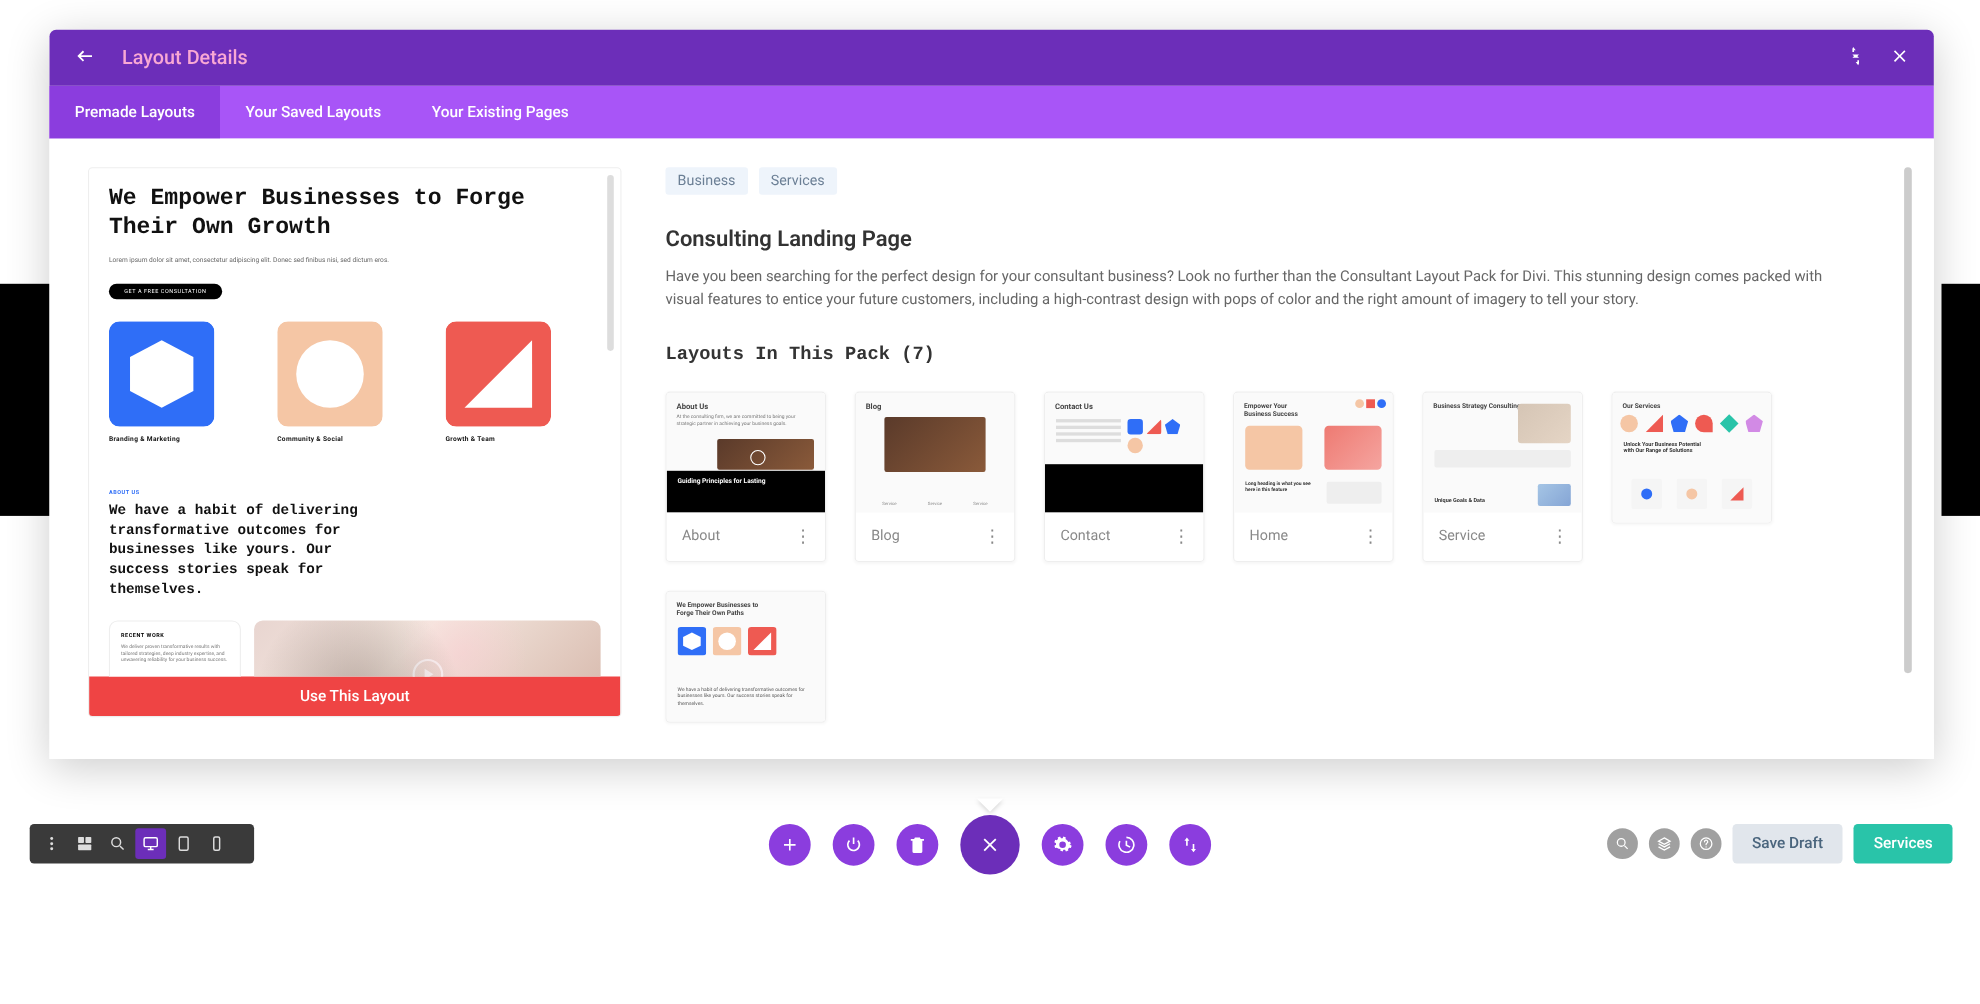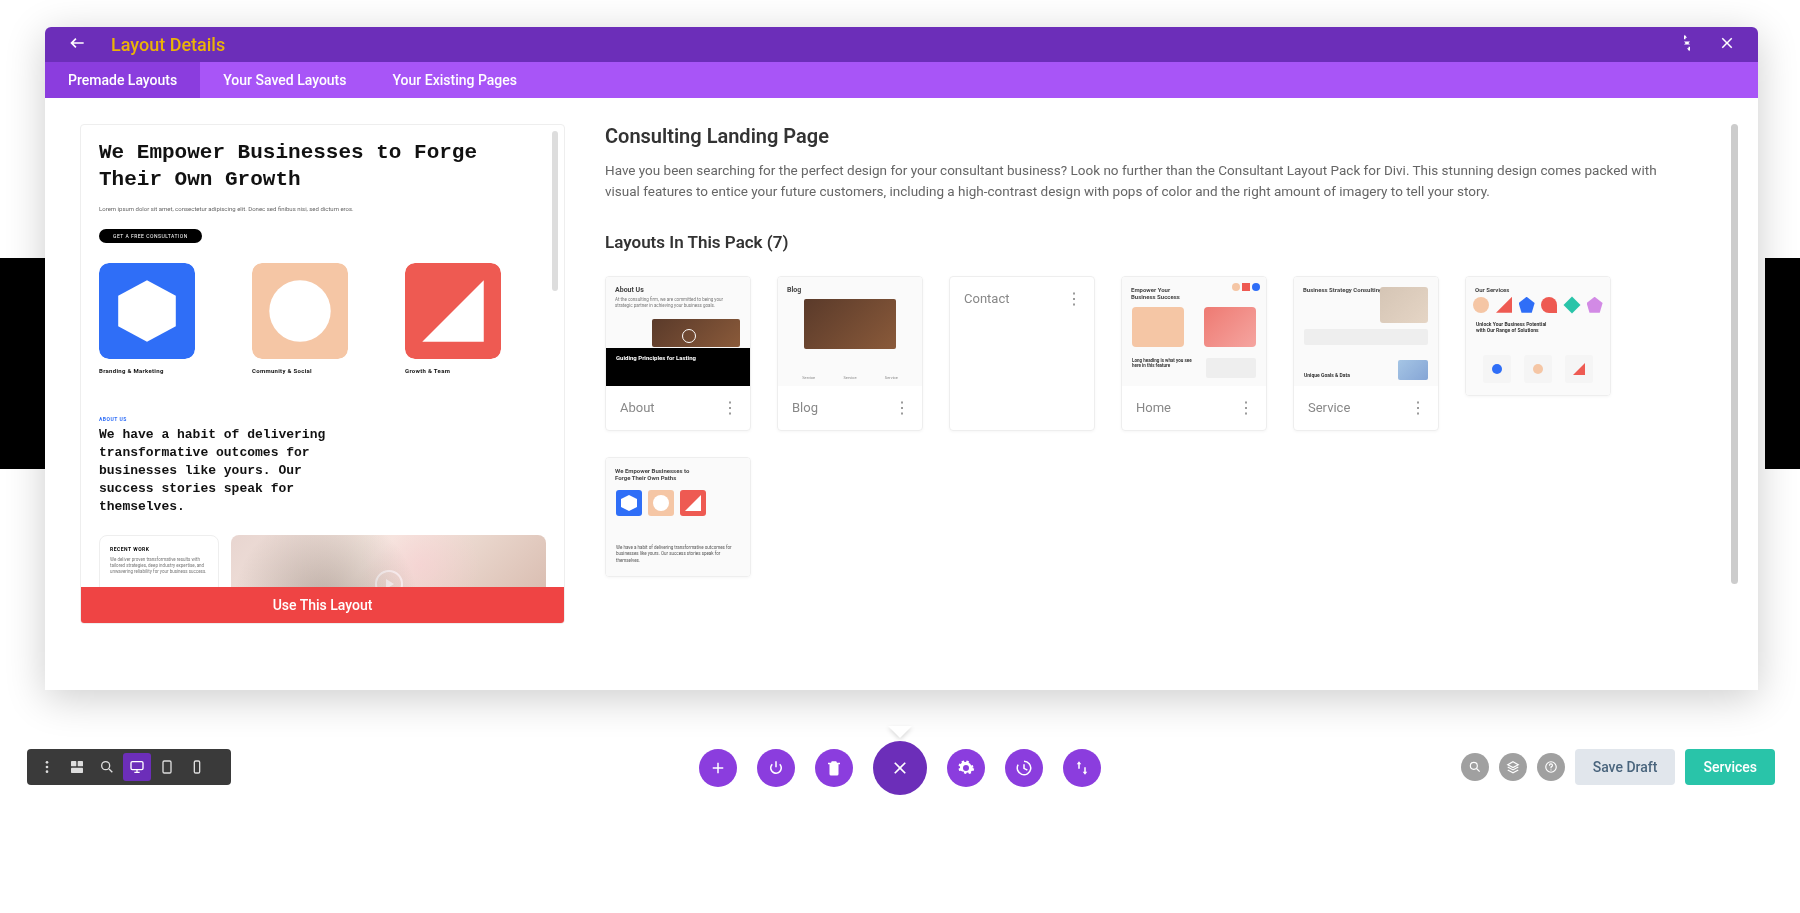"Layout Details" .modal-header { color: #eab308 -> #f9a8d4; height: 35px -> 51px }
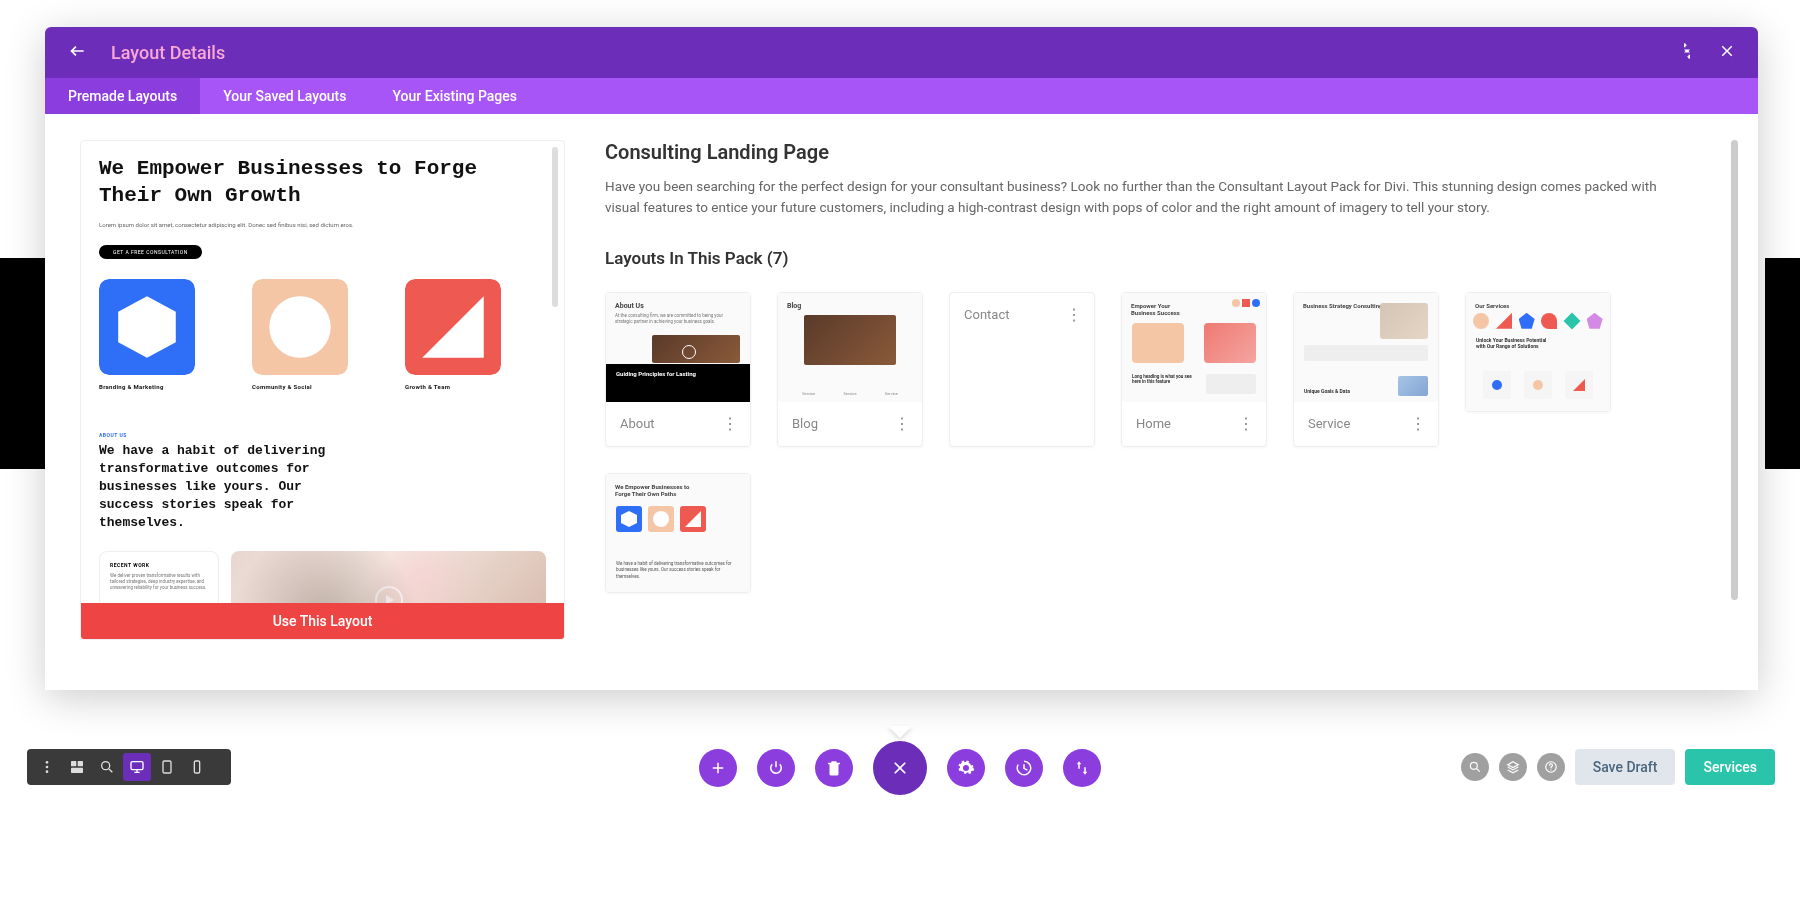"Premade Layouts" .modal-tabs { height: 36px -> 48px }
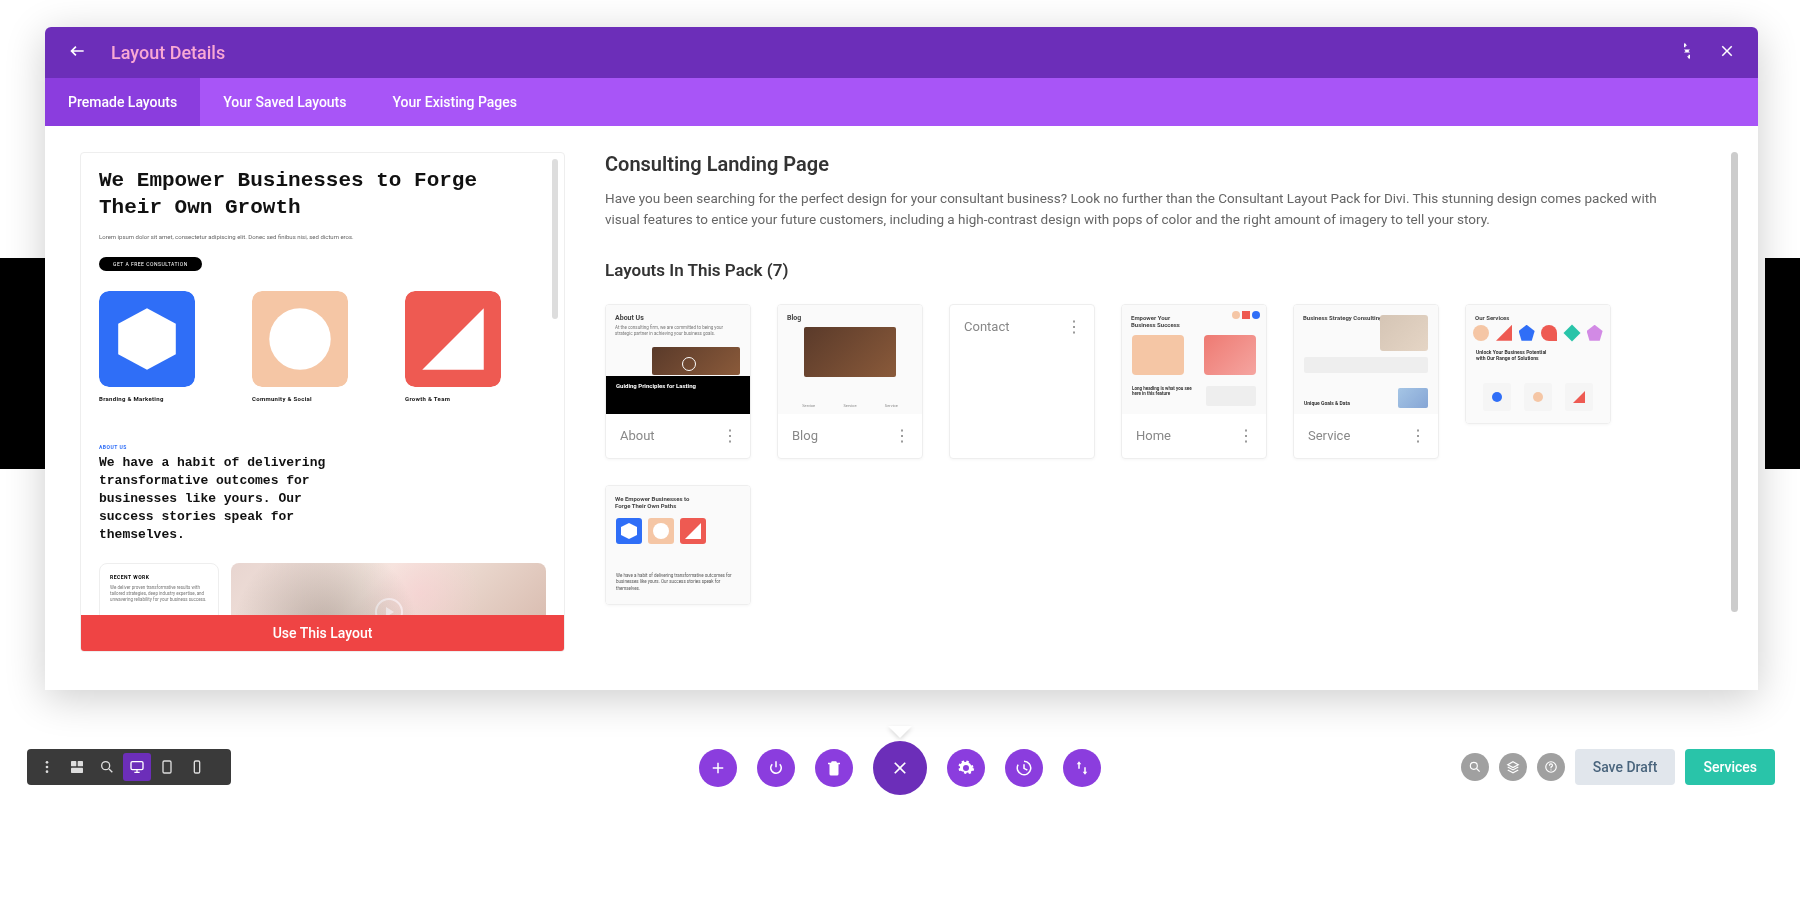"Business" div.tags { html: none -> <div> <span>Business</span> <span>Services</span> </div> }
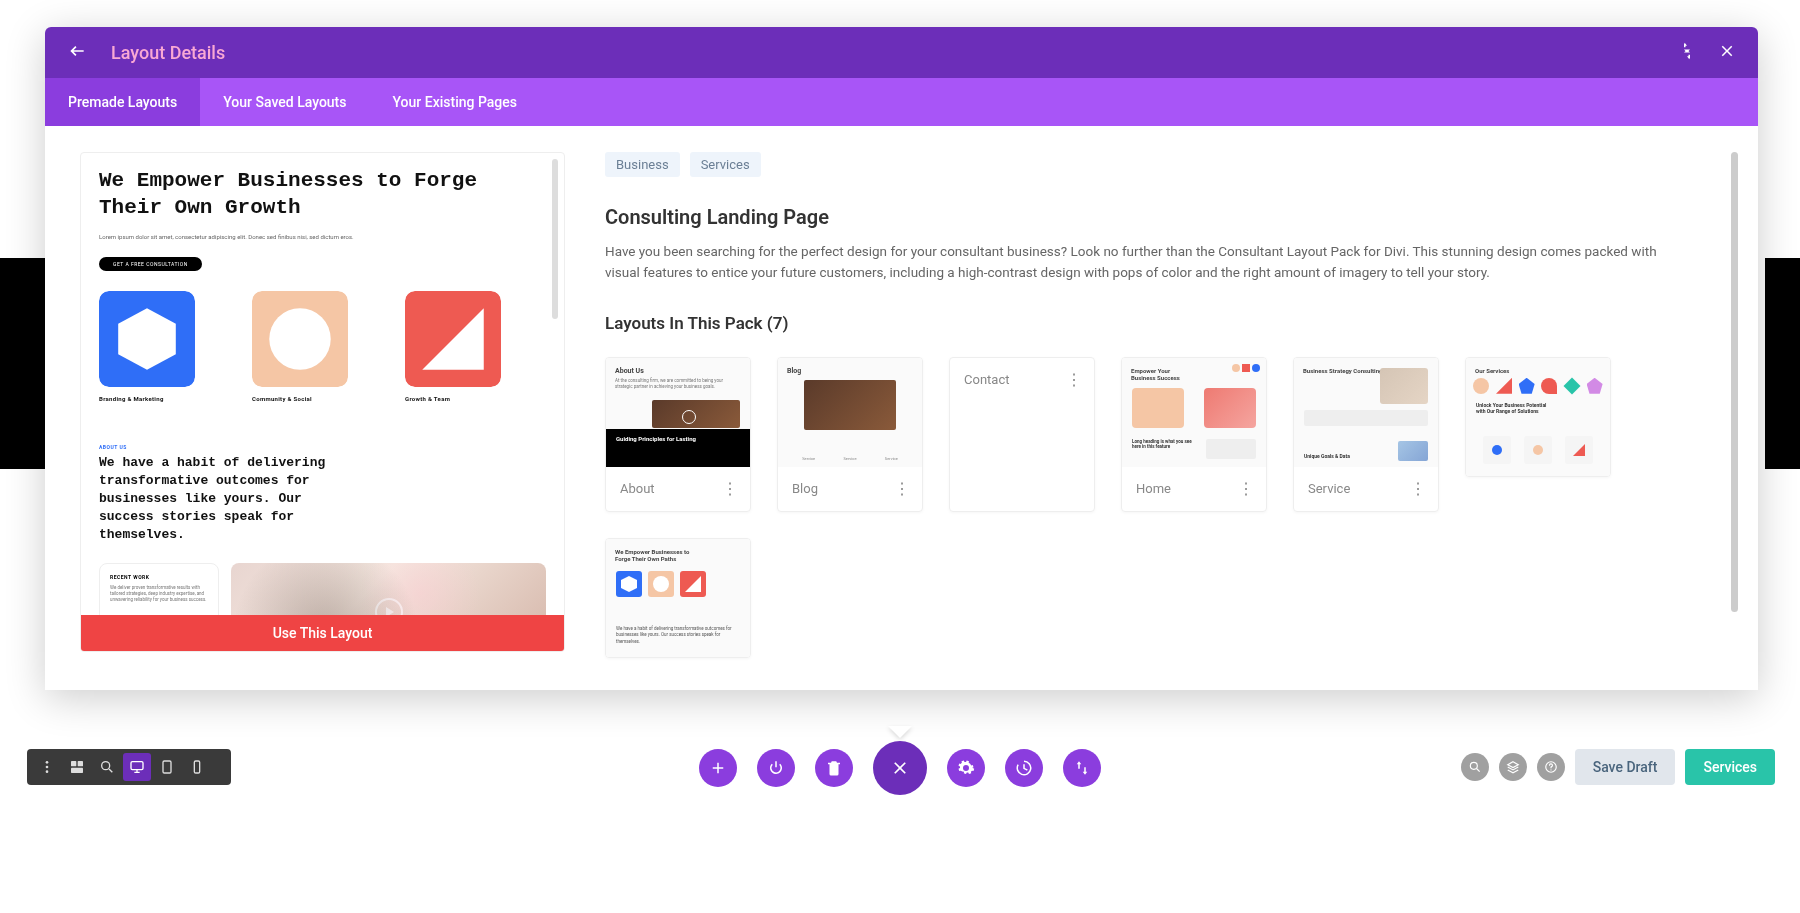"Layouts In This Pack (7)" .pack-head { font-family: none -> Liberation Mono, monospace }
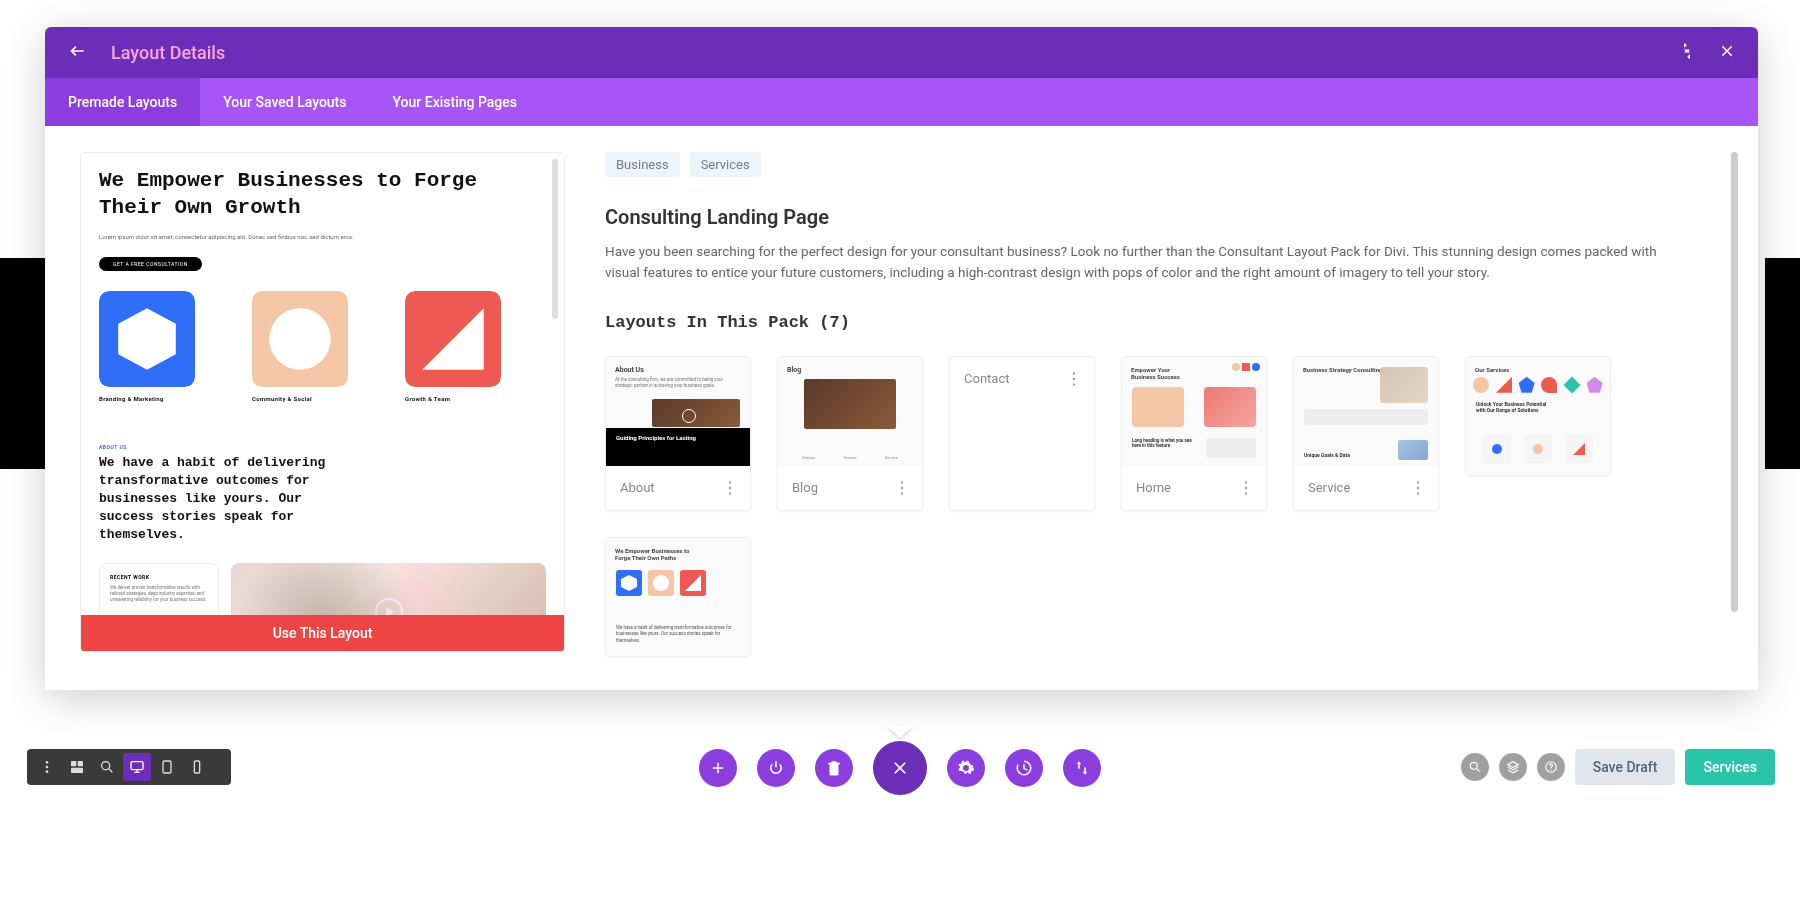"Contact Us" div.pc-thumb { html: none -> <div> <div> <div>Contact Us</div> </div> <div> <div> <div></div> <div></div> <div></div> <div></div> </div> <div> <div></div> <div></div> <div></div> <div></div> </div> </div> <div></div> </div> }
